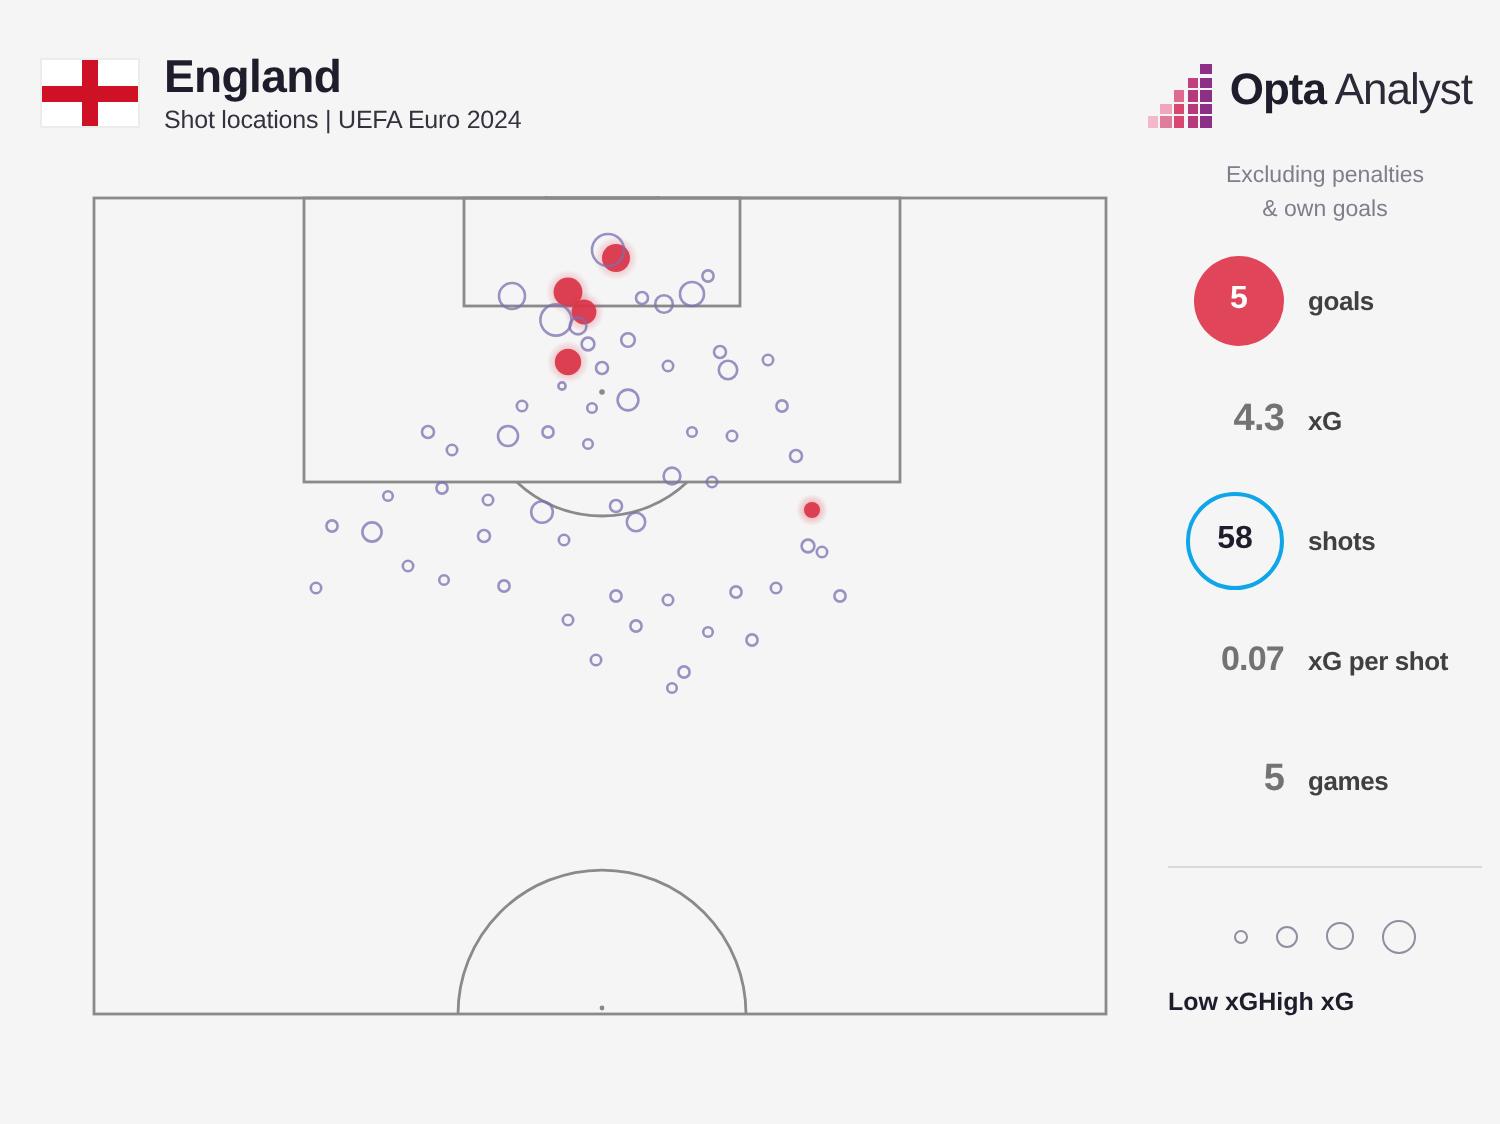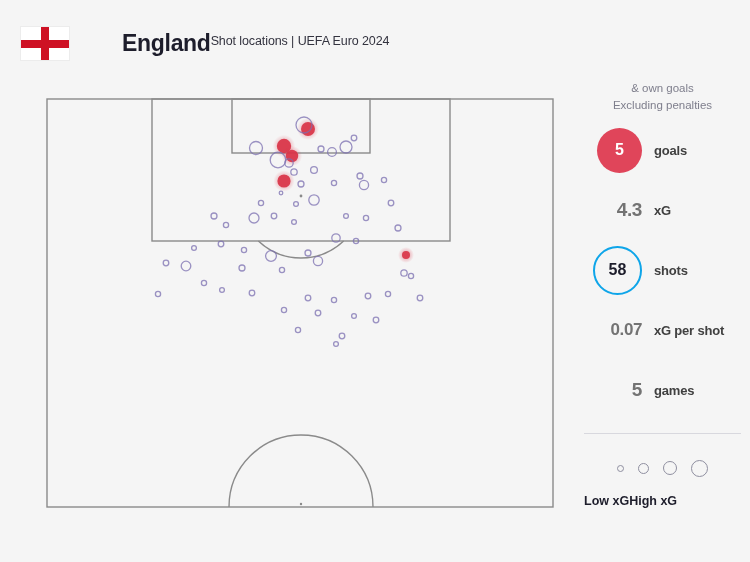"England" .title-block { flex-direction: row -> column; margin-left: 40px -> none }
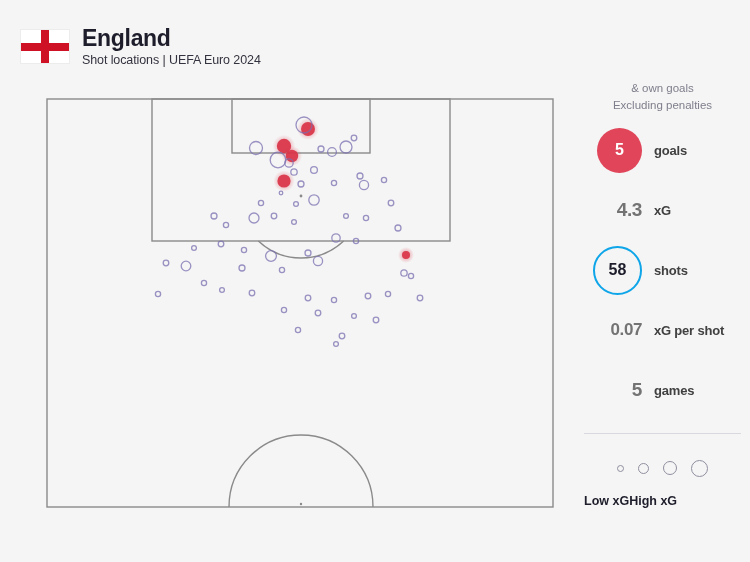"Opta Analyst" div { html: none -> <div> <div> <i></i> <i></i> <i></i> <i></i> <i></i> <i></i> <i></i> <i></i> <i></i> <i></i> <i></i> <i></i> <i></i> <i></i> <i></i> </div> <div> <b>Opta</b><span> Analyst</span> </div> </div> }
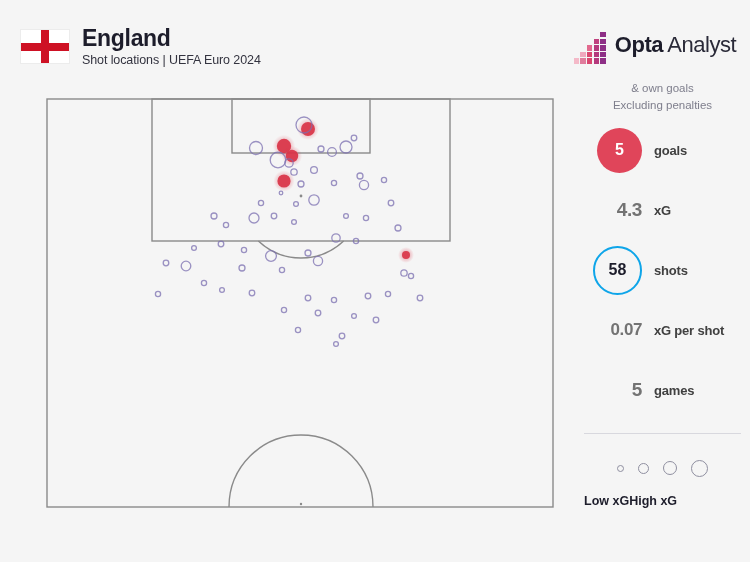"& own goals" div { order: before "Excluding penalties" -> after "Excluding penalties" }
